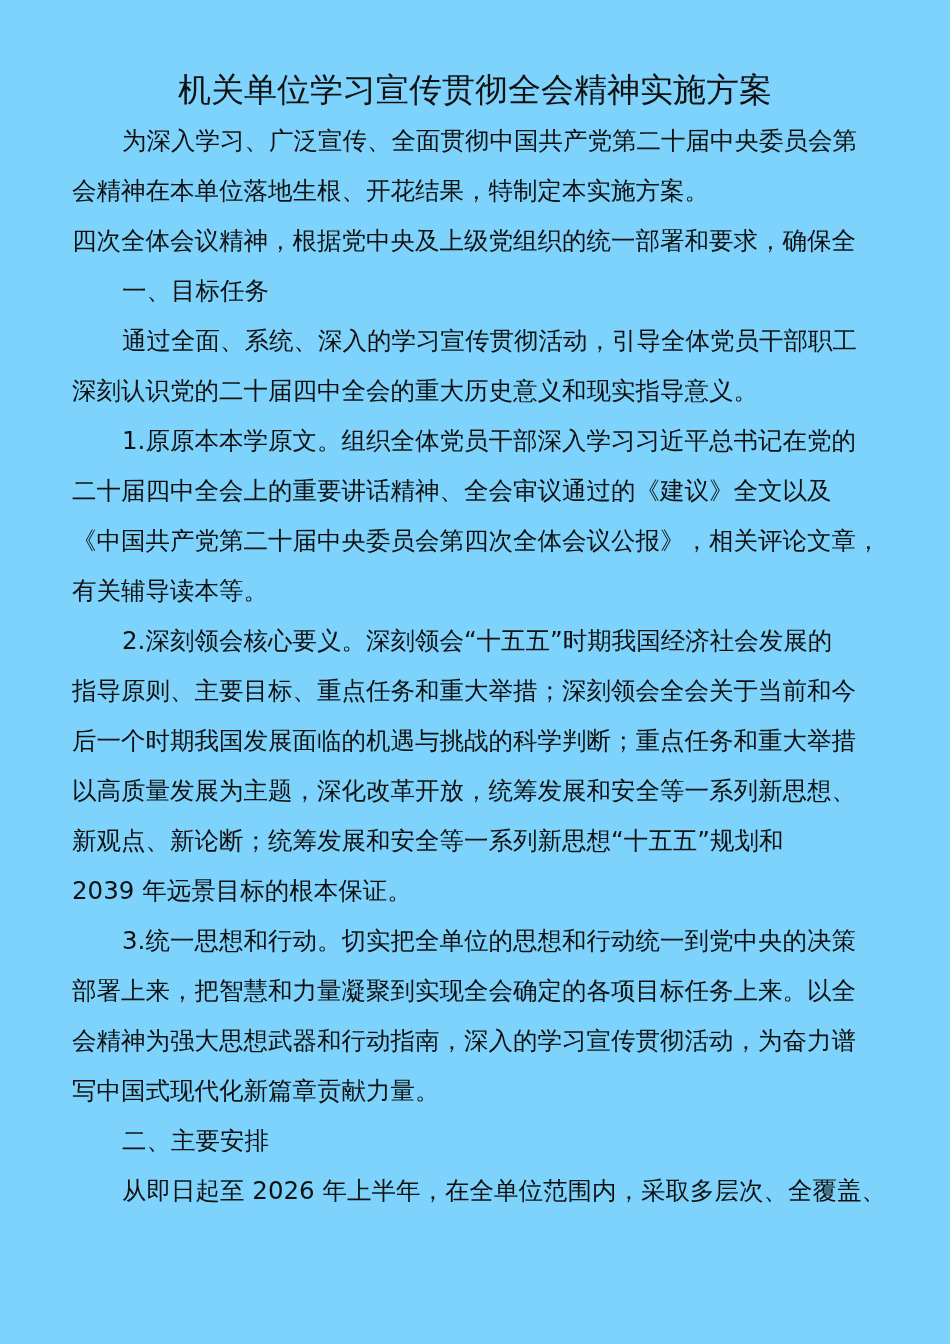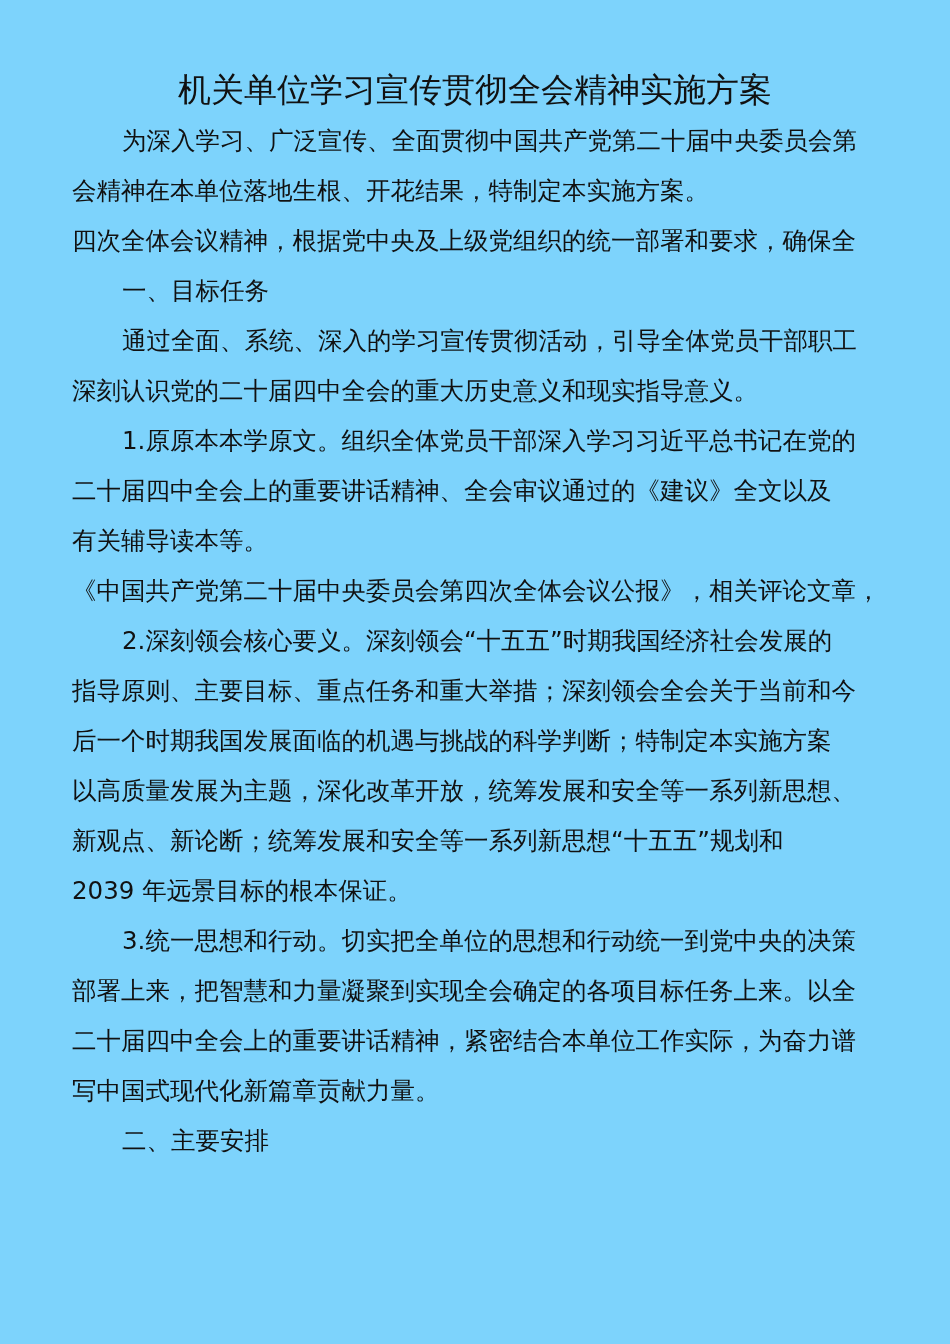"有关辅导读本等。" div.line { order: before "《中国共产党第二十届中央委员会第四次全体会议公报》，相关评论文章，" -> after "《中国共产党第二十届中央委员会第四次全体会议公报》，相关评论文章，" }
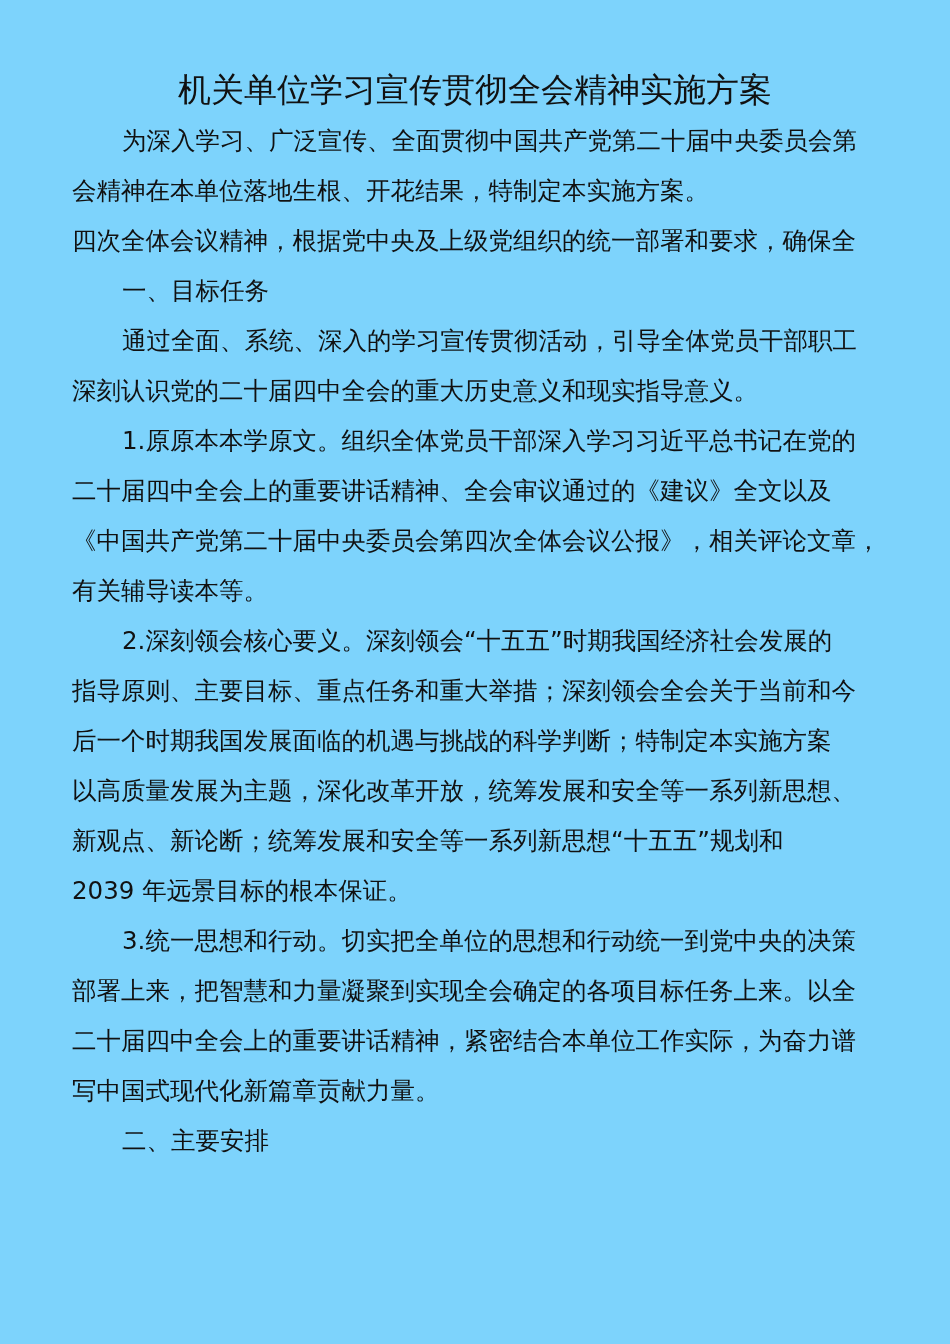"后一个时期我国发展面临的机遇与挑战的科学判断；特制定本实施方案" div.line { text: 特制定本实施方案 -> 重点任务和重大举措 }
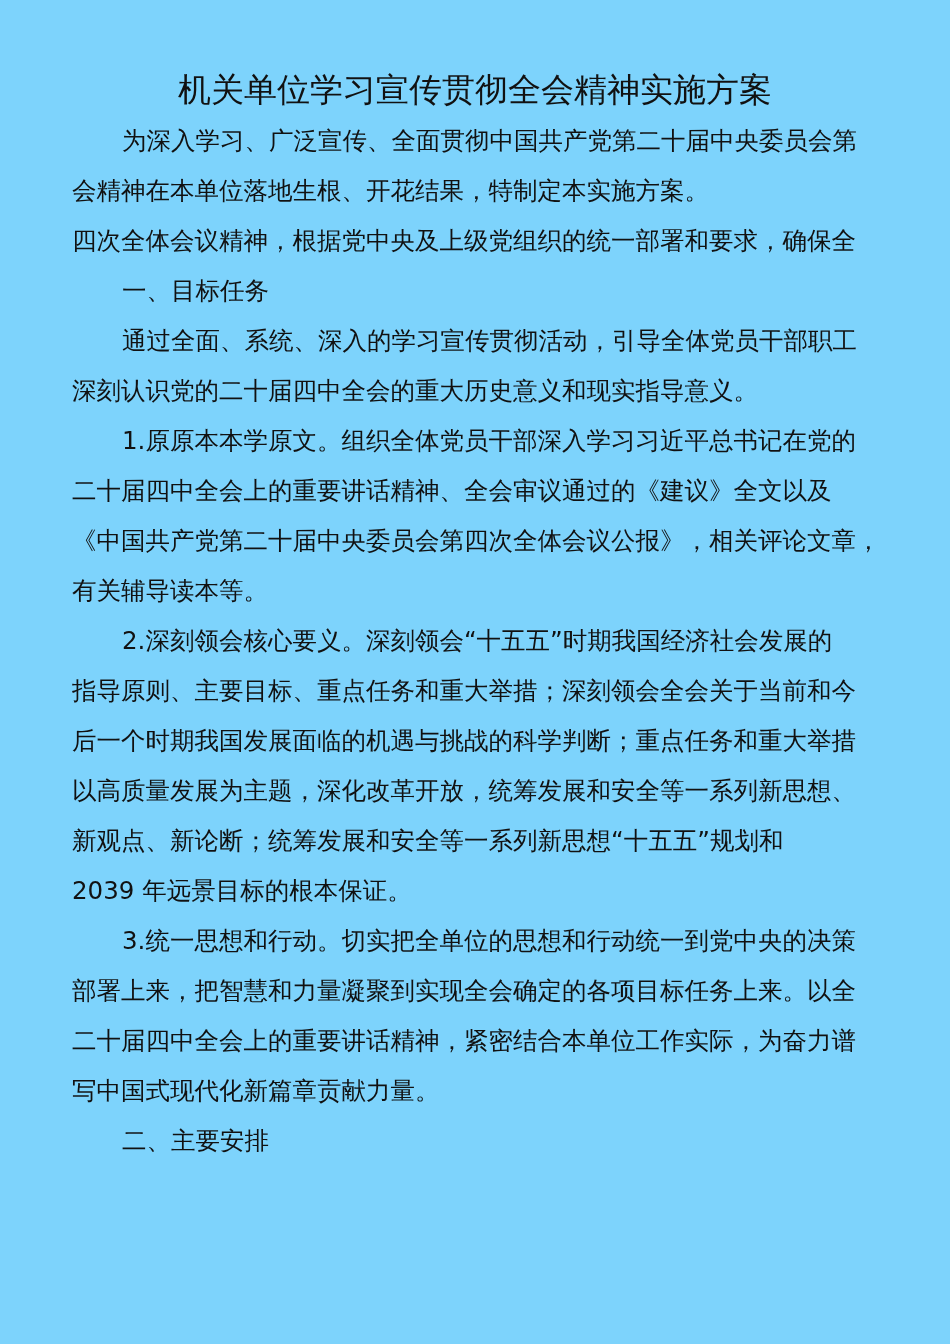"二十届四中全会上的重要讲话精神，紧密结合本单位工作实际，为奋力谱" div.line { text: 二十届四中全会上的重要讲话精神，紧密结合本单位工作实际 -> 会精神为强大思想武器和行动指南，深入的学习宣传贯彻活动 }
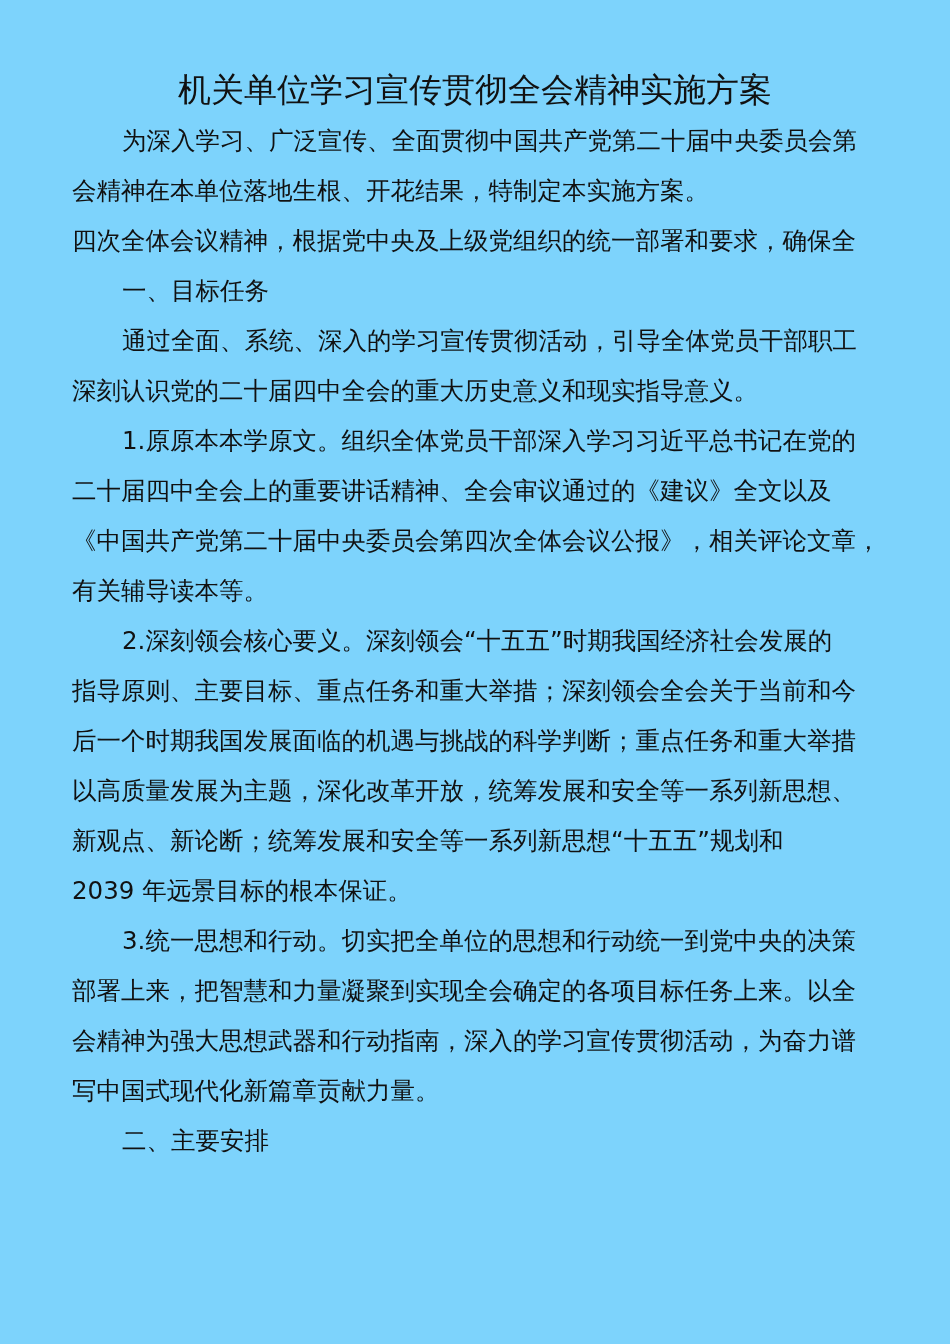"从即日起至 2026 年上半年，在全单位范围内，采取多层次、全覆盖、" div.line { html: none -> <div>从即日起至 2026 年上半年，在全单位范围内，采取多层次、全覆盖、</div> }
